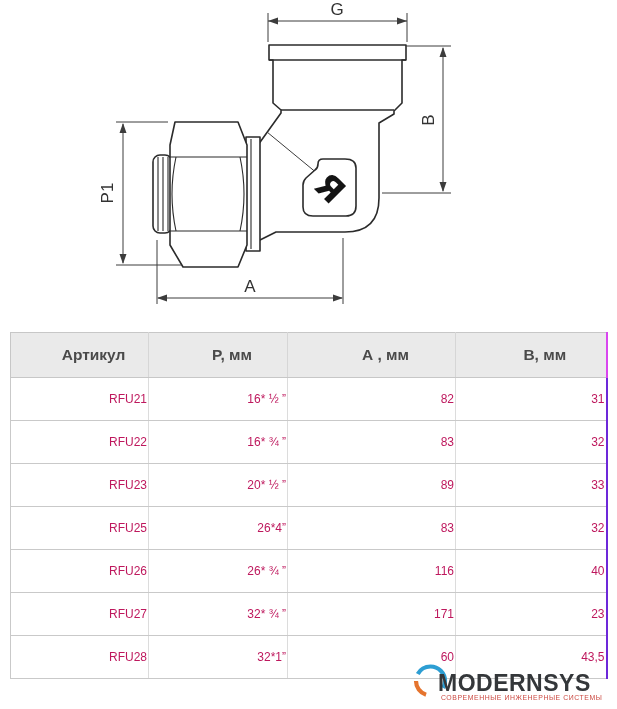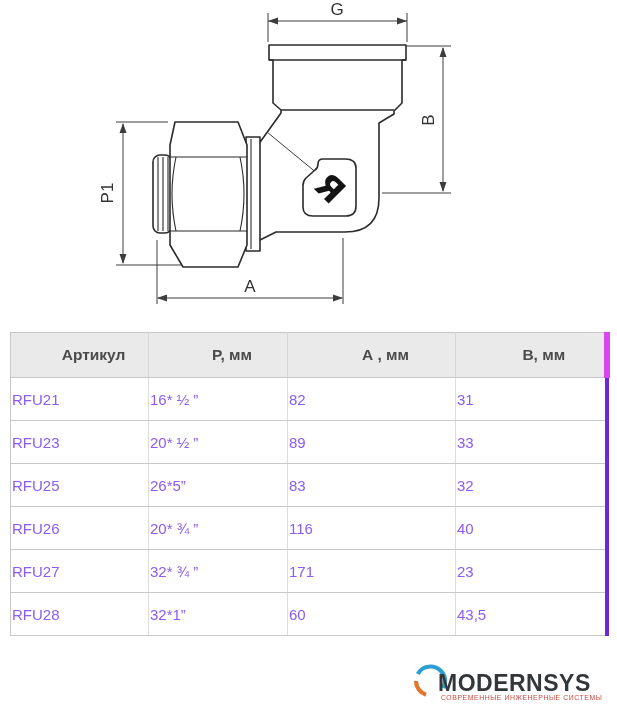"В, мм" .spec-table th:last-child { border-right: 6px solid #d946ef -> 2px solid #d946ef }
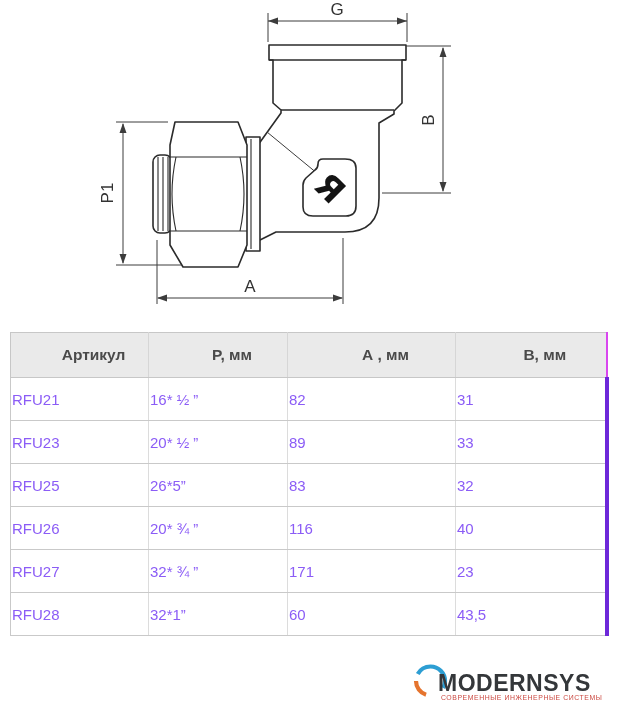"RFU21" .spec-table td { color: #8b5cf6 -> #be185d; font-size: 15px -> 12px; text-align: left -> right }
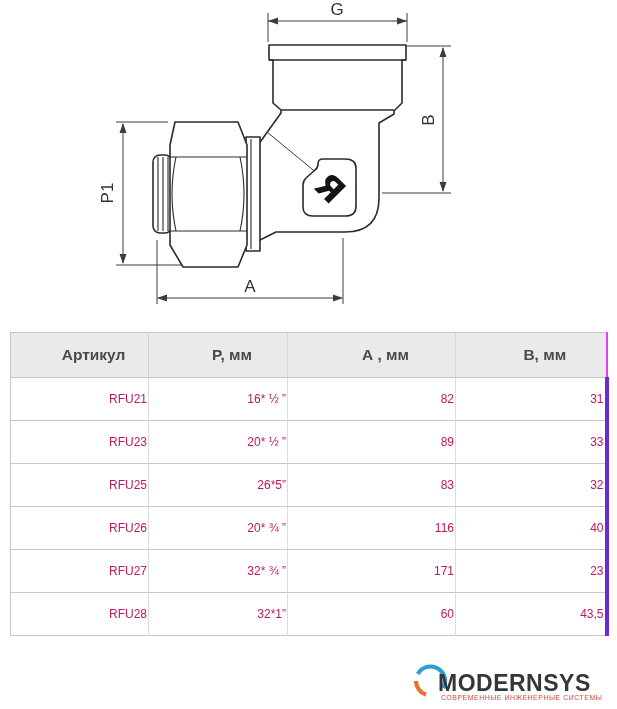"31" .spec-table td:last-child { border-right: 4px solid #6d28d9 -> 2px solid #6d28d9 }
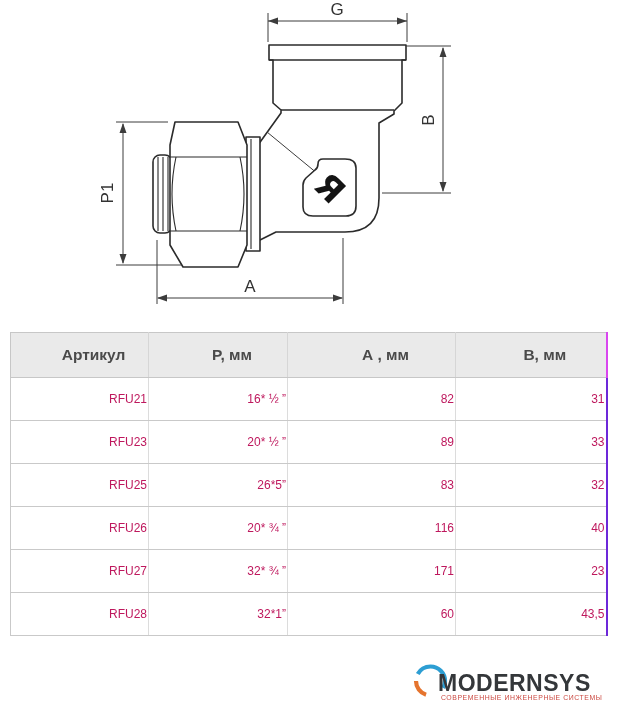"RFU22" tr { html: none -> <tr> <td>RFU22</td> <td>16* ¾ ”</td> <td>83</td> <td>32</td> </tr> }
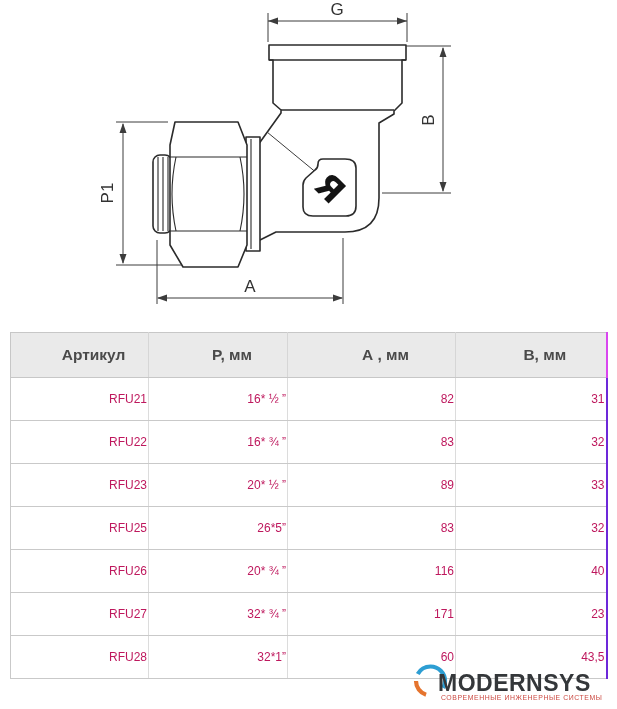"26*5”" td { text: 5 -> 4 }
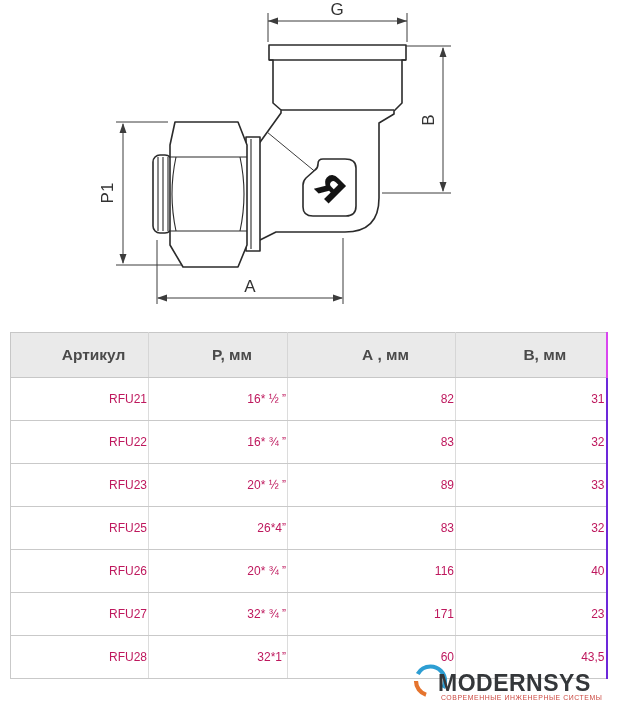"20* ¾ ”" td { text: 20 -> 26 }
